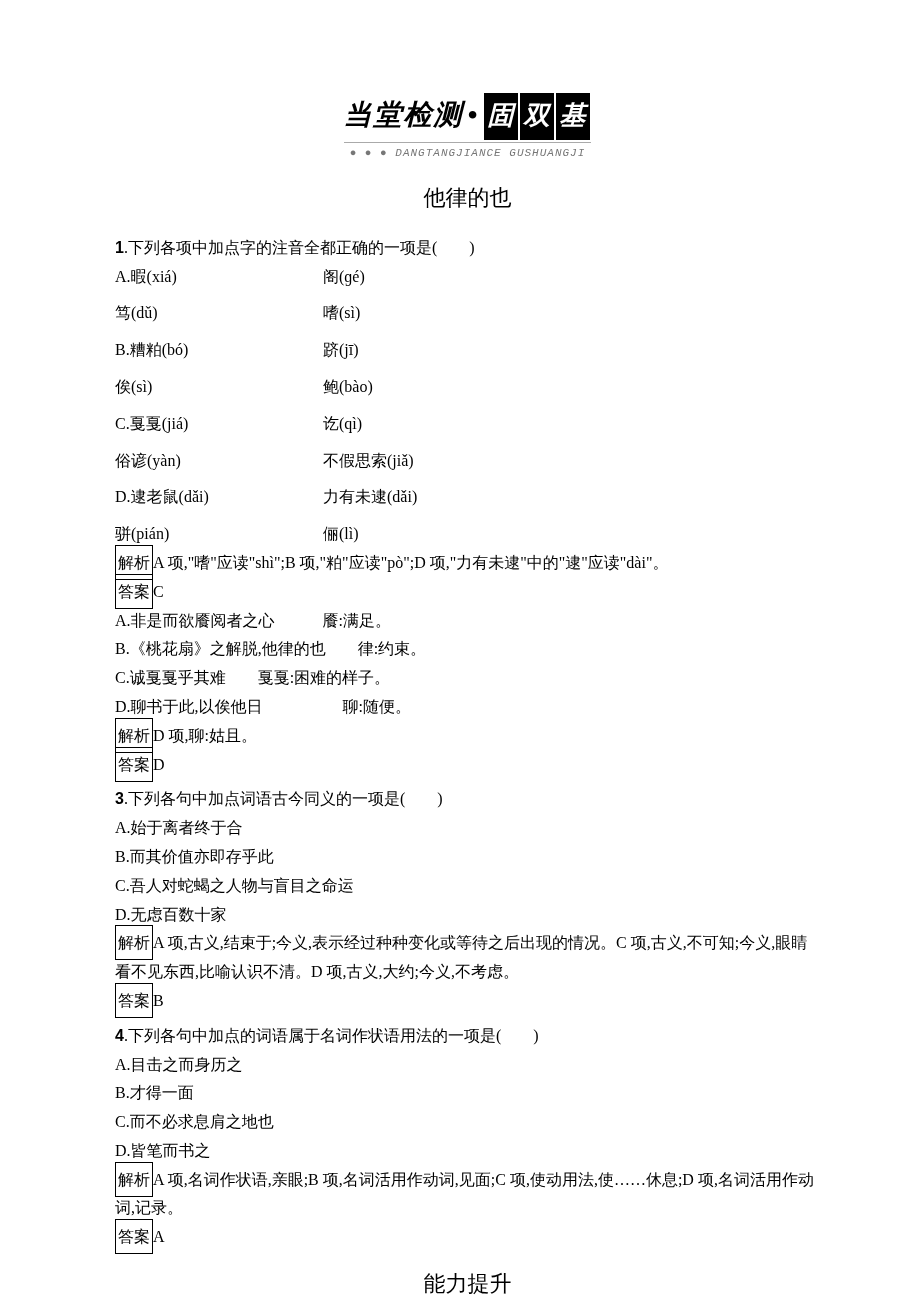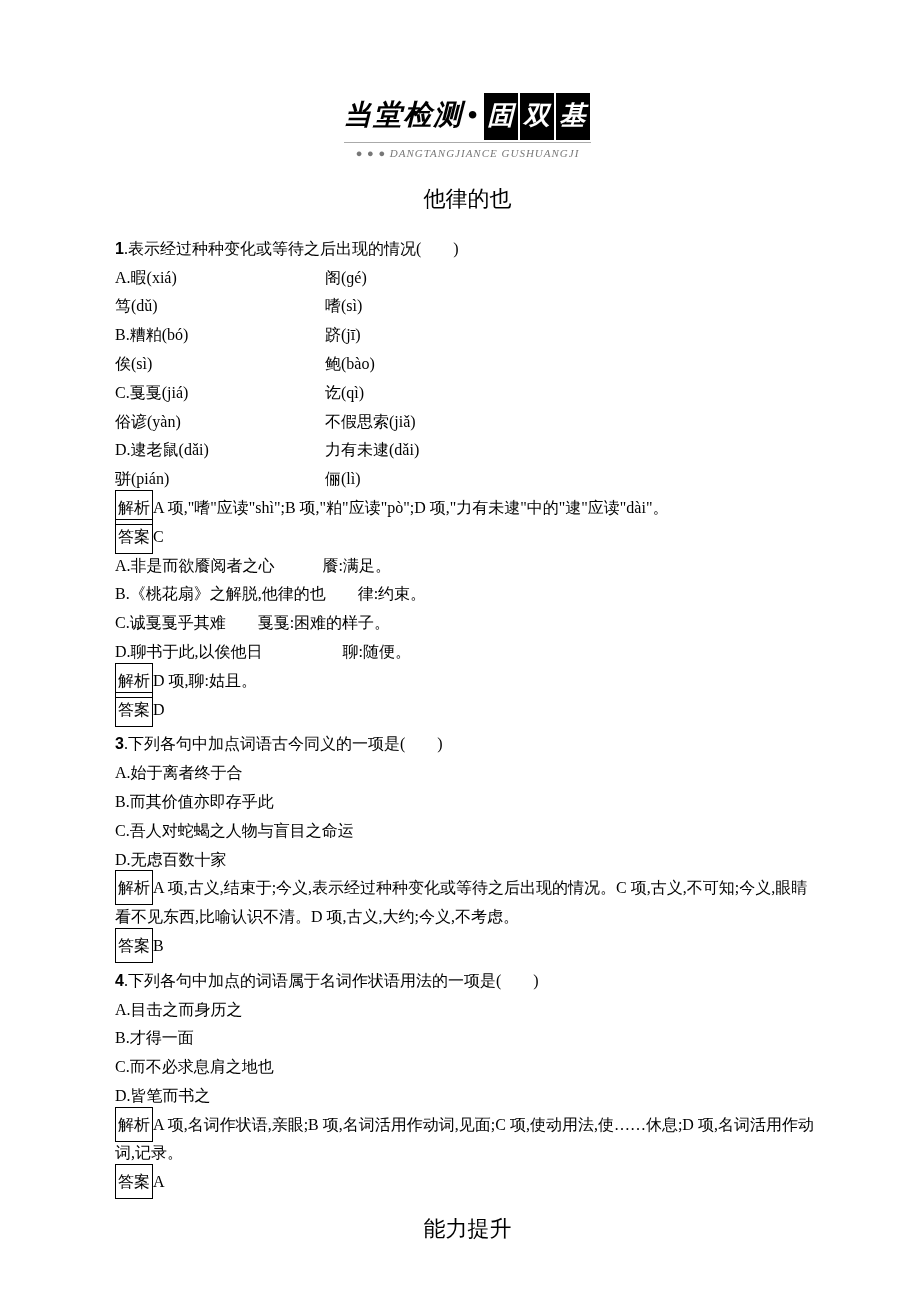"● ● ● DANGTANGJIANCE GUSHUANGJI" .header-pinyin { font-family: none -> Liberation Mono, monospace }
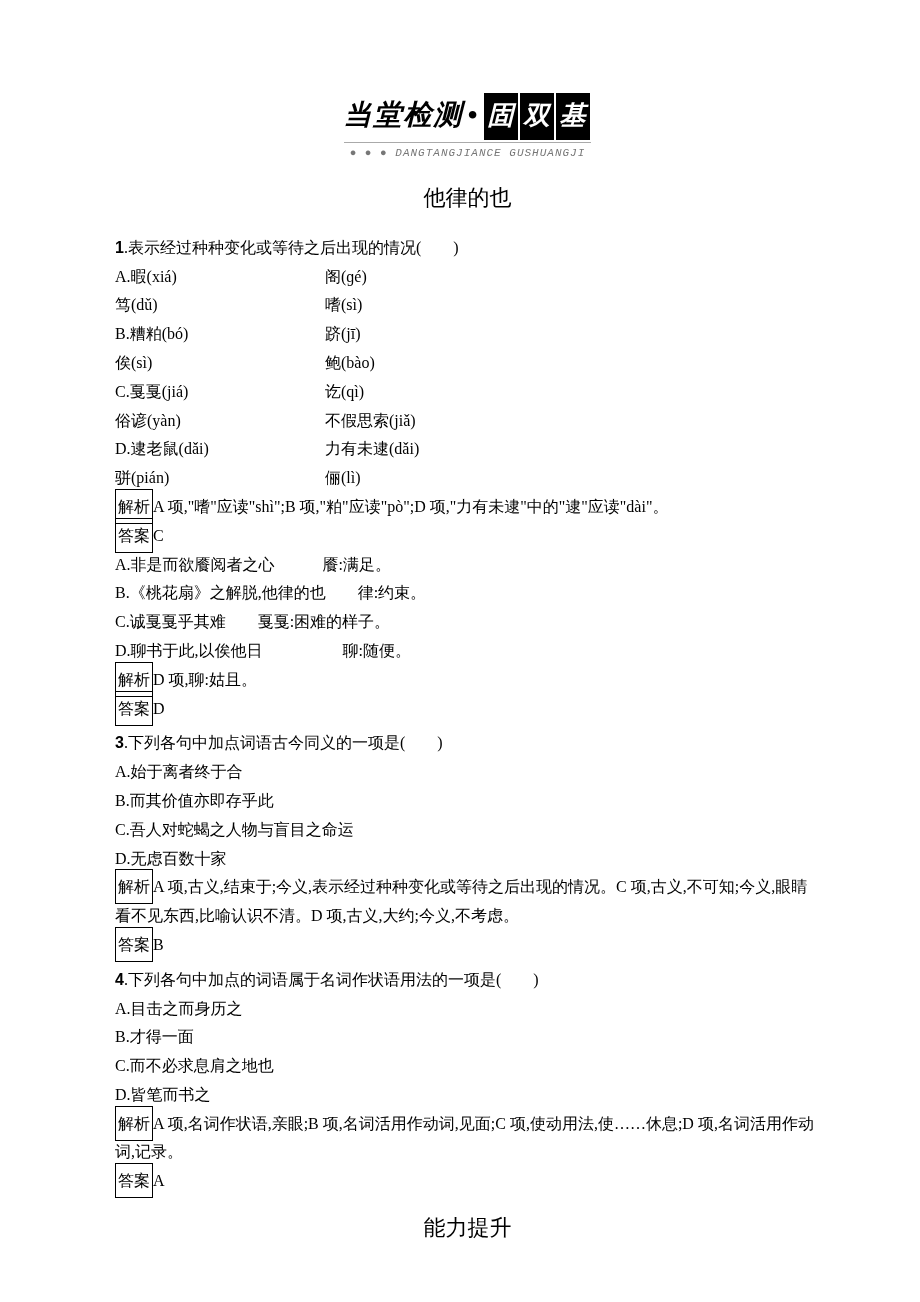".表示经过种种变化或等待之后出现的情况( )" span { text: .表示经过种种变化或等待之后出现的情况 -> .下列各项中加点字的注音全都正确的一项是 }
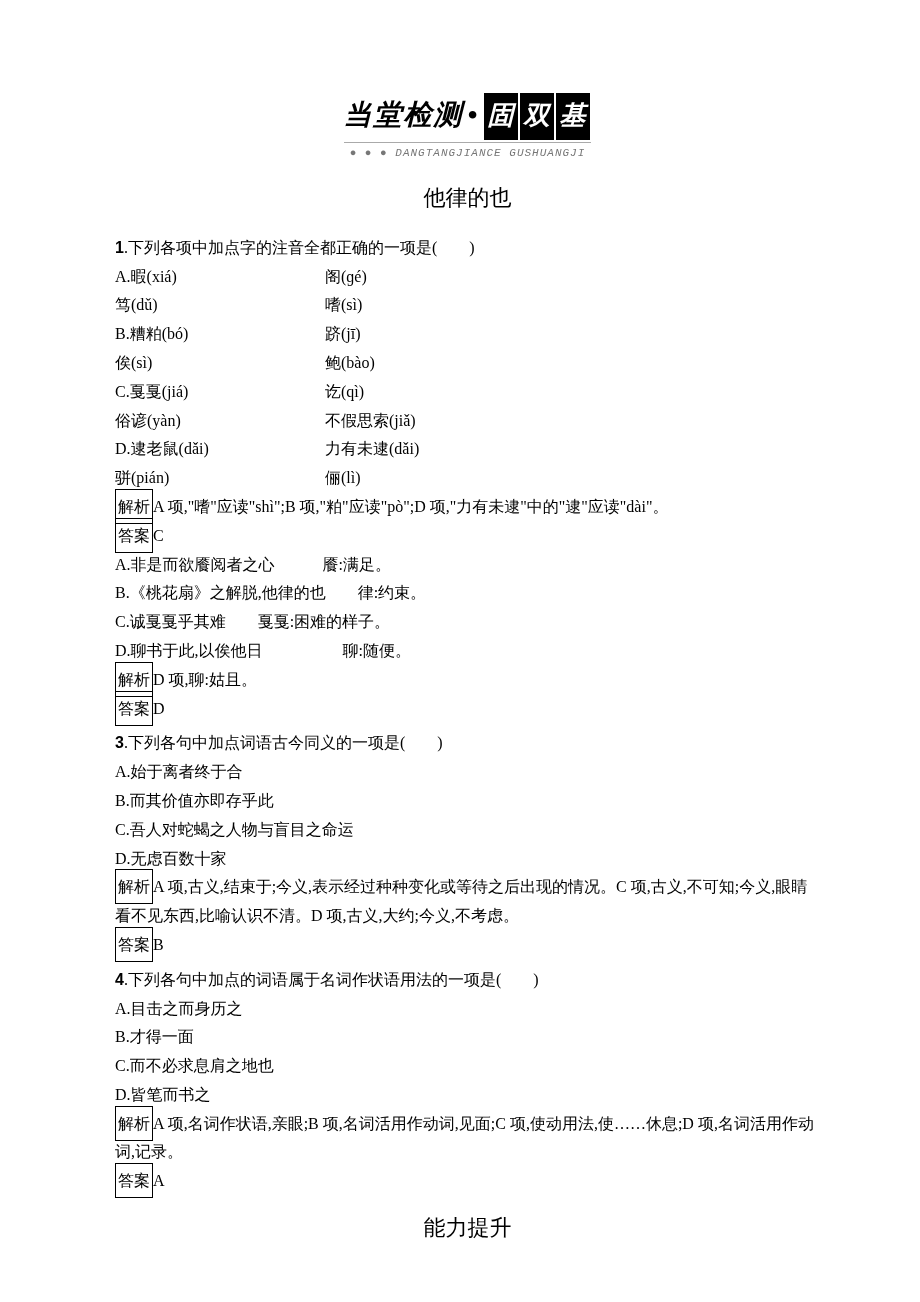"A.暇(xiá)" .options-grid { gap: none -> 8px }
